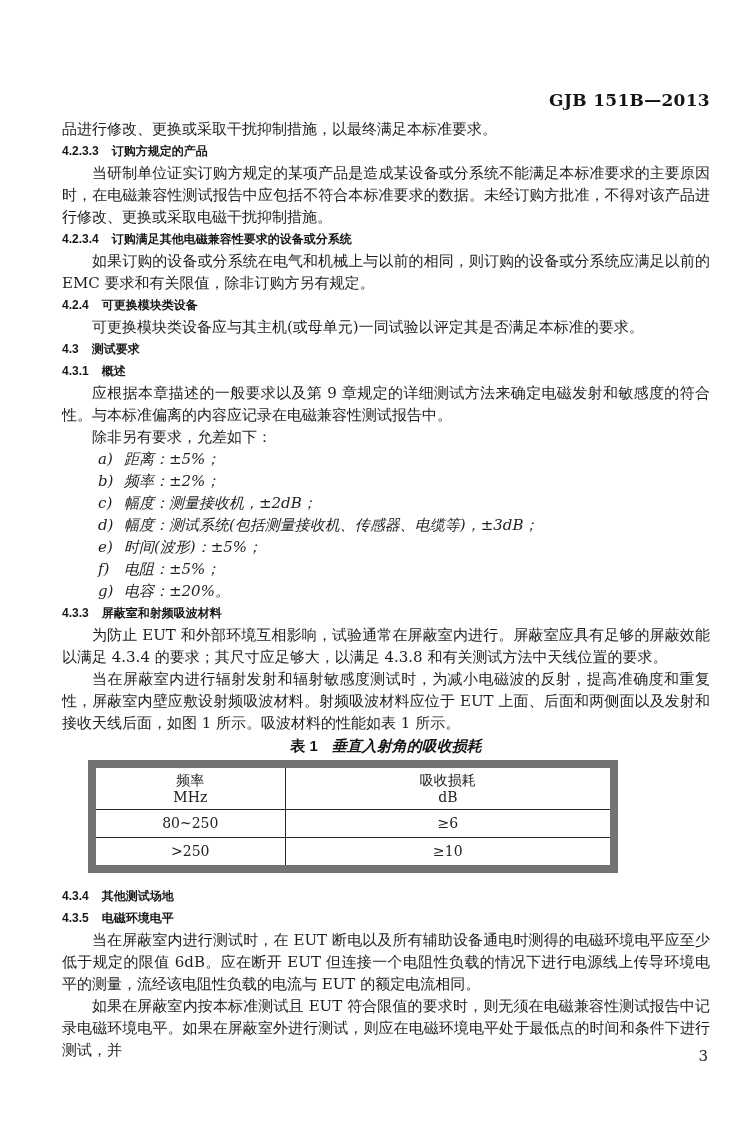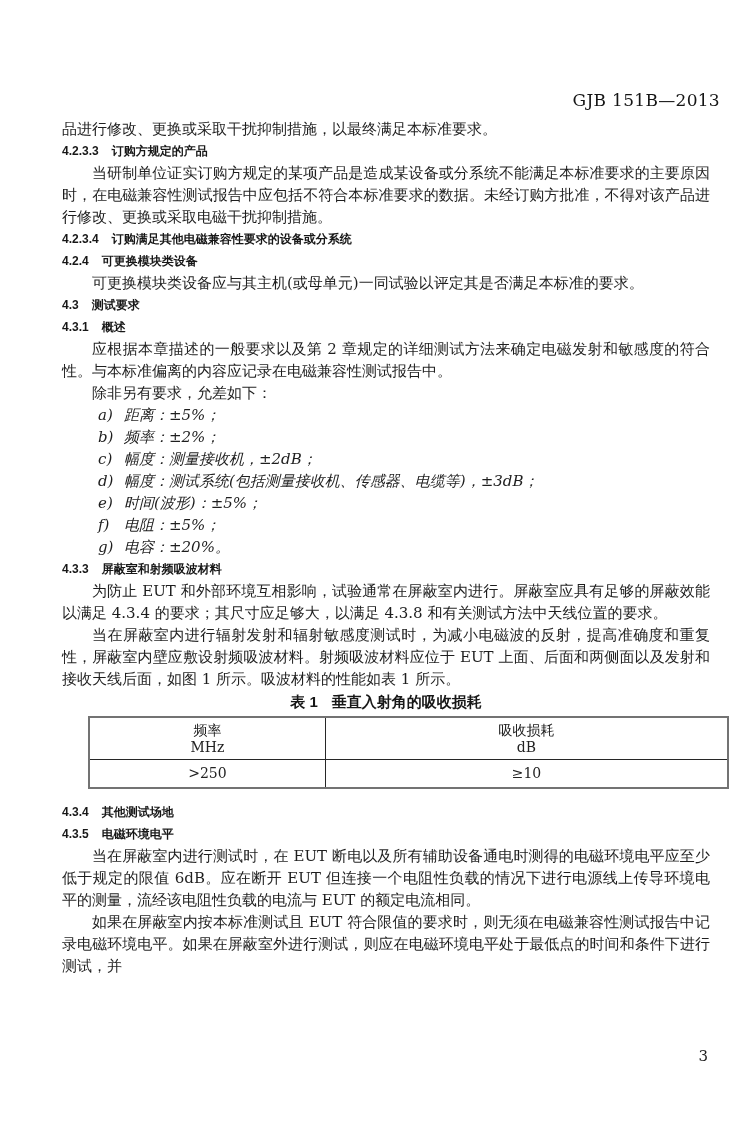"GJB 151B—2013" .doc-header { font-weight: normal -> bold; left: 72px -> 62px }
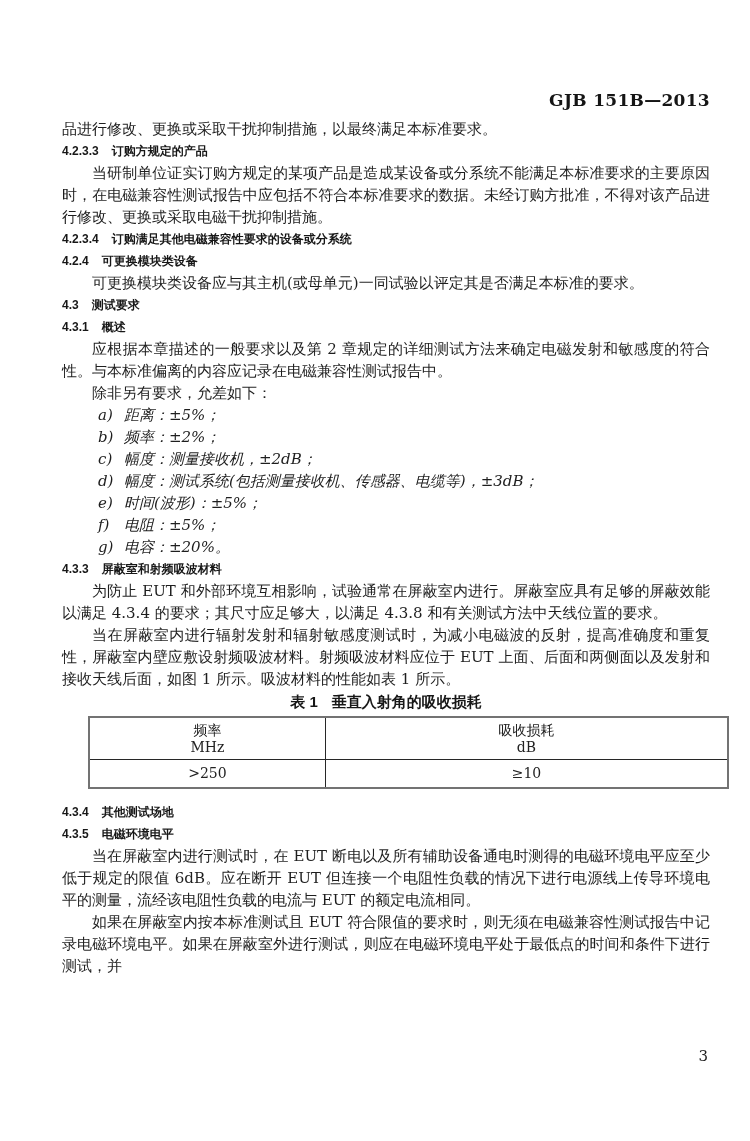"如果订购的设备或分系统在电气和机械上与以前的相同，则订购的设备或分系统应满足以前" p.par { html: none -> <p>如果订购的设备或分系统在电气和机械上与以前的相同，则订购的设备或分系统应满足以前的 EMC 要求和有关限值，除非订购方另有规定。</p> }
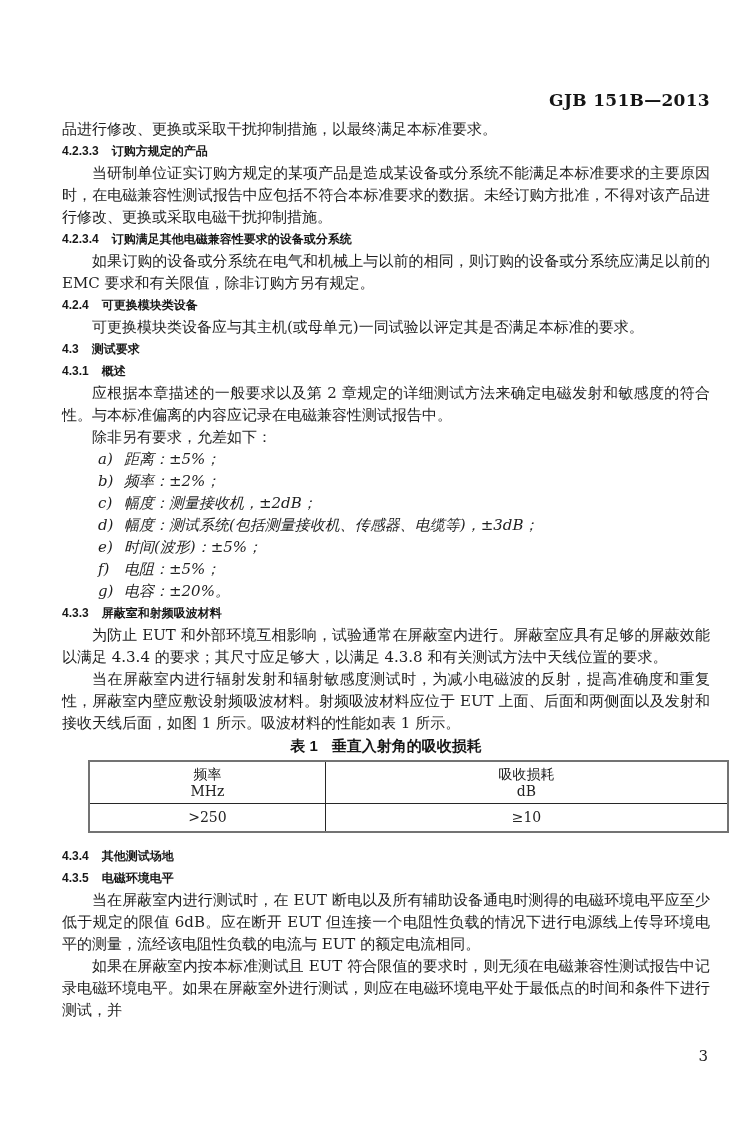"应根据本章描述的一般要求以及第 2" p.par { text: 2 -> 9 }
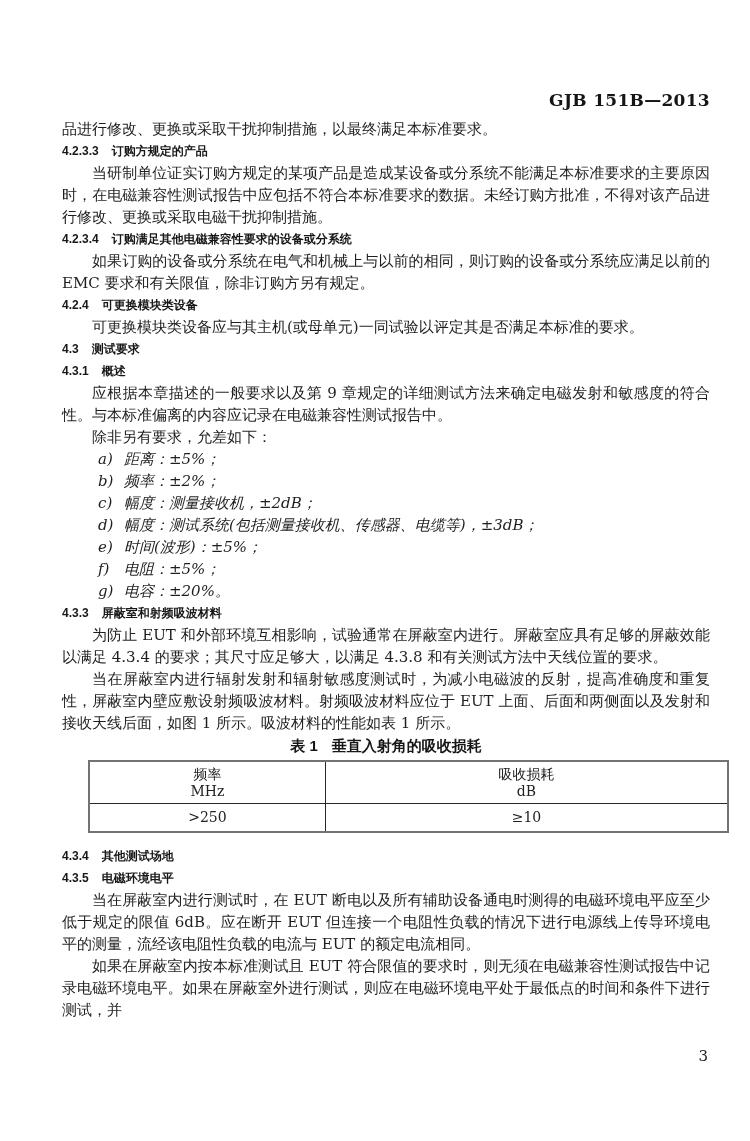"垂直入射角的吸收损耗" .tbl-caption .cap-title { font-style: none -> italic }
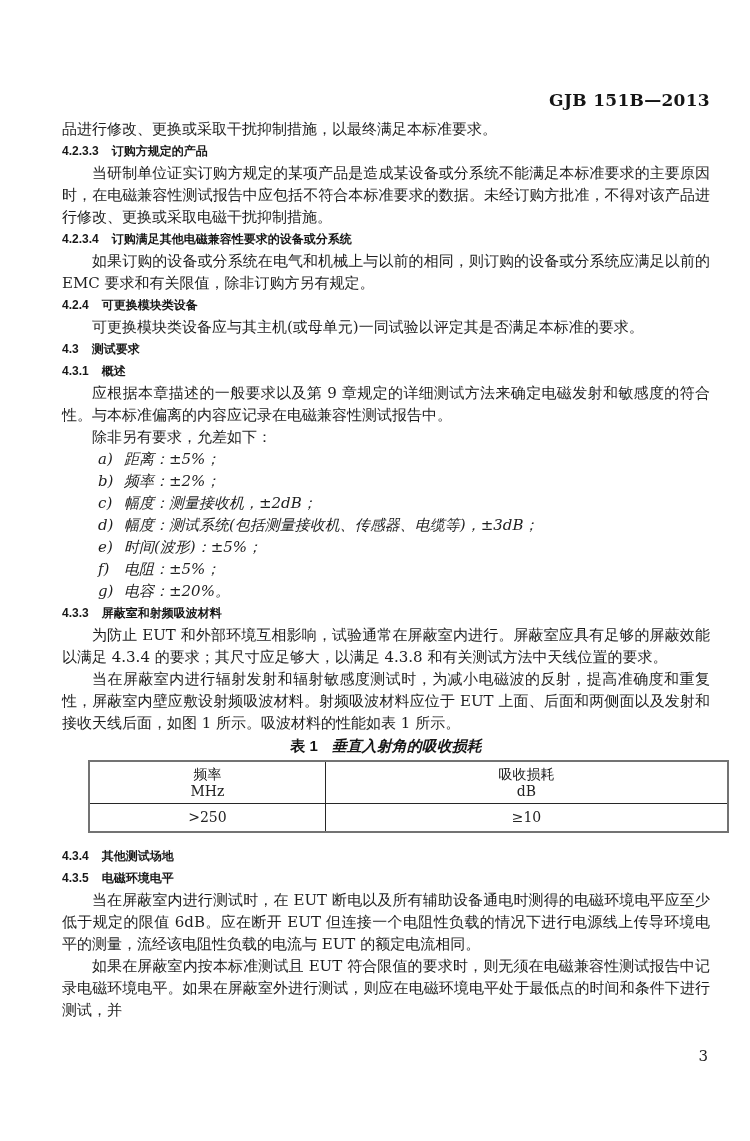"频率" table.tbl { border: 2px solid #737373 -> 8px solid #737373; width: 641px -> 530px }
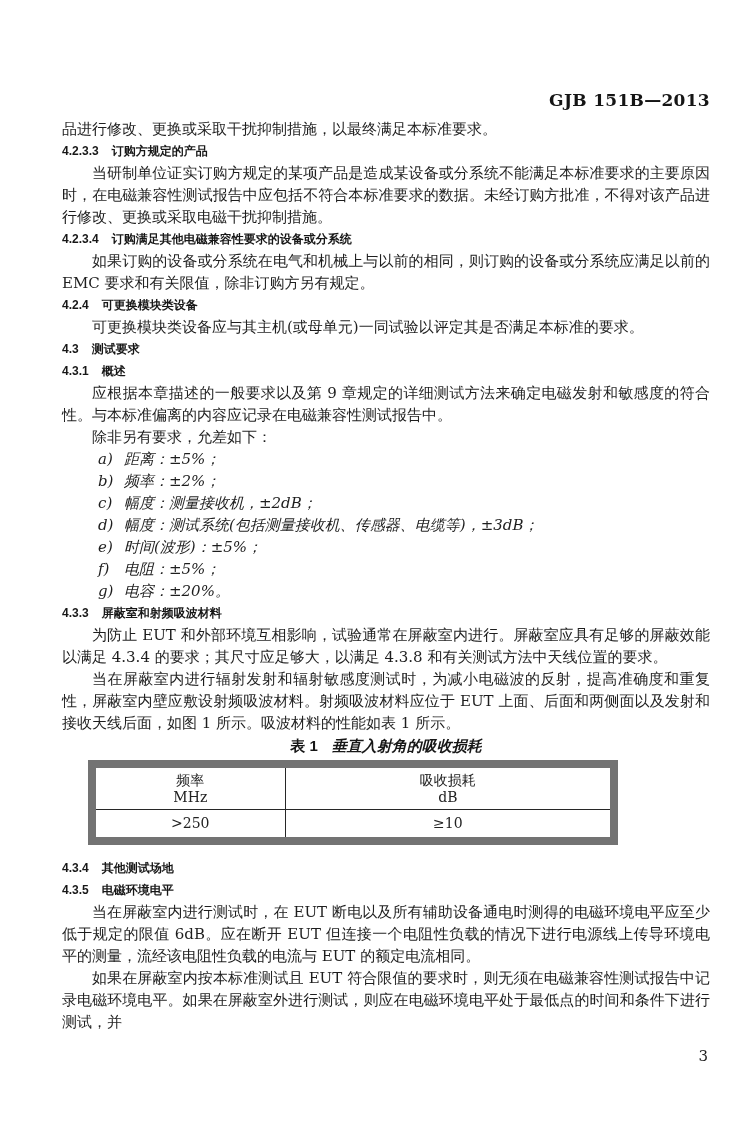"80~250" tr { html: none -> <tr> <td>80~250</td> <td>≥6</td> </tr> }
